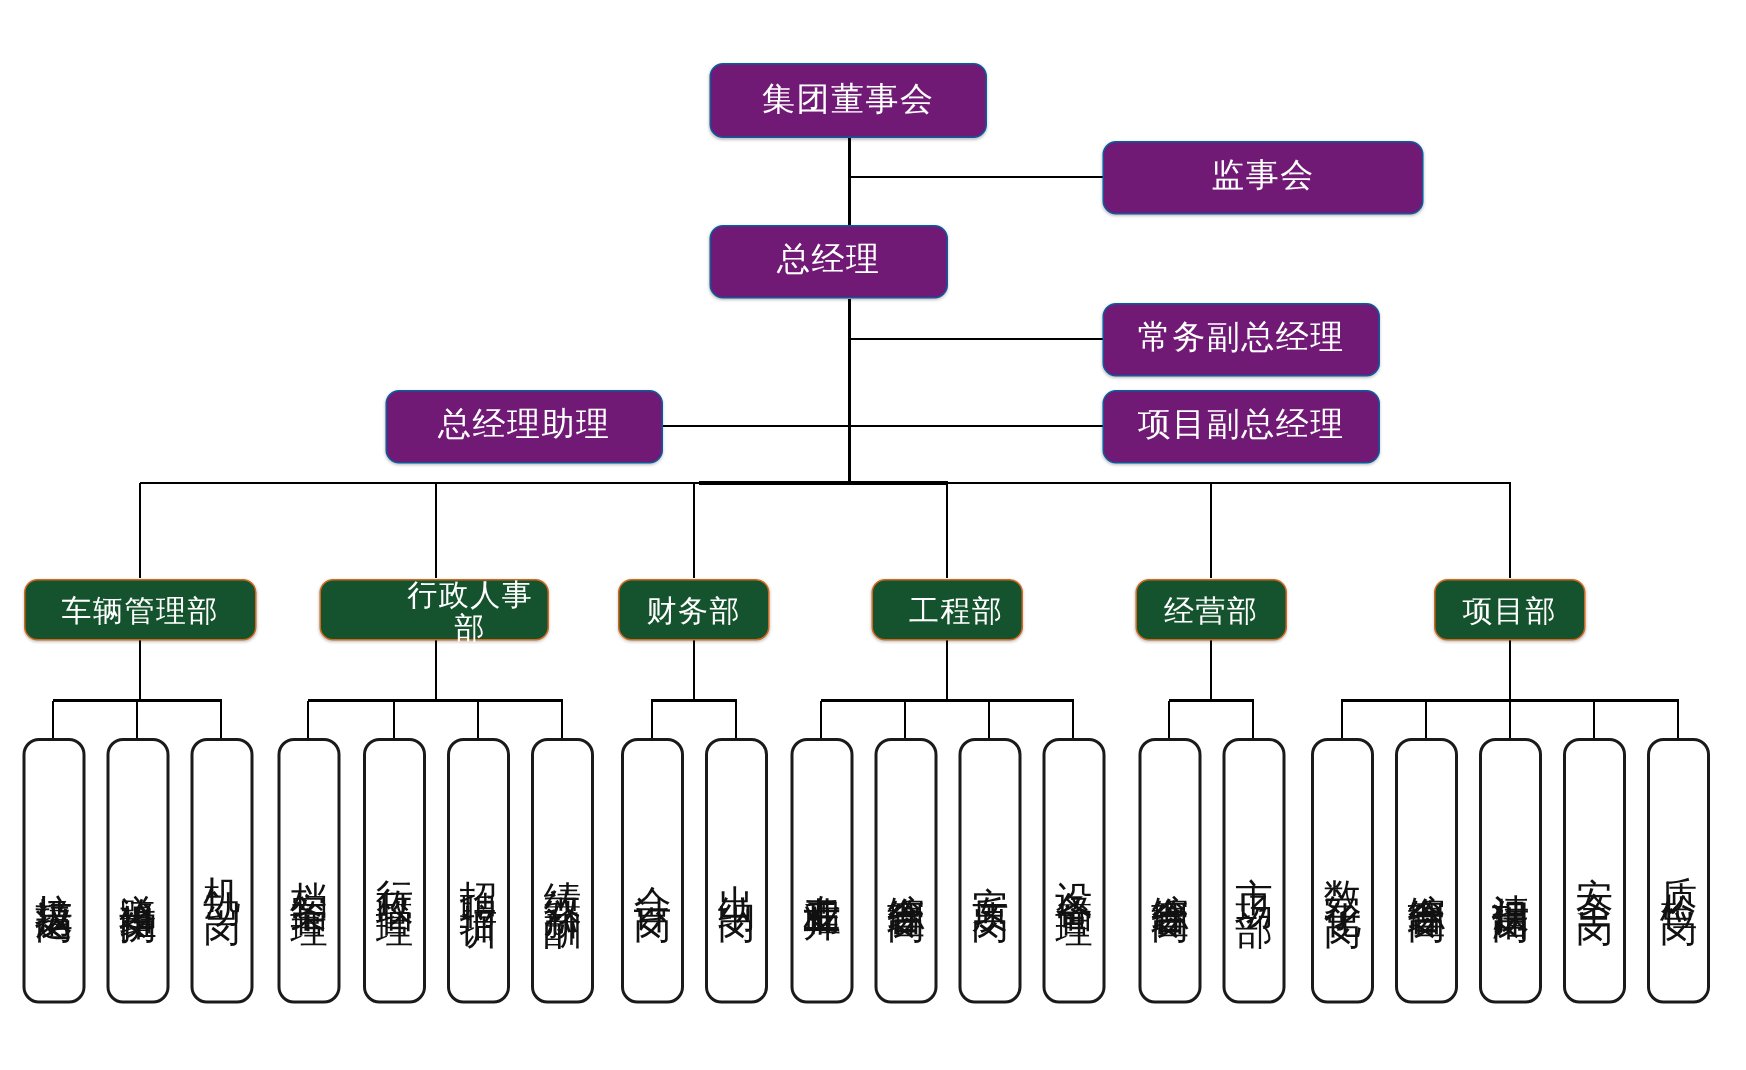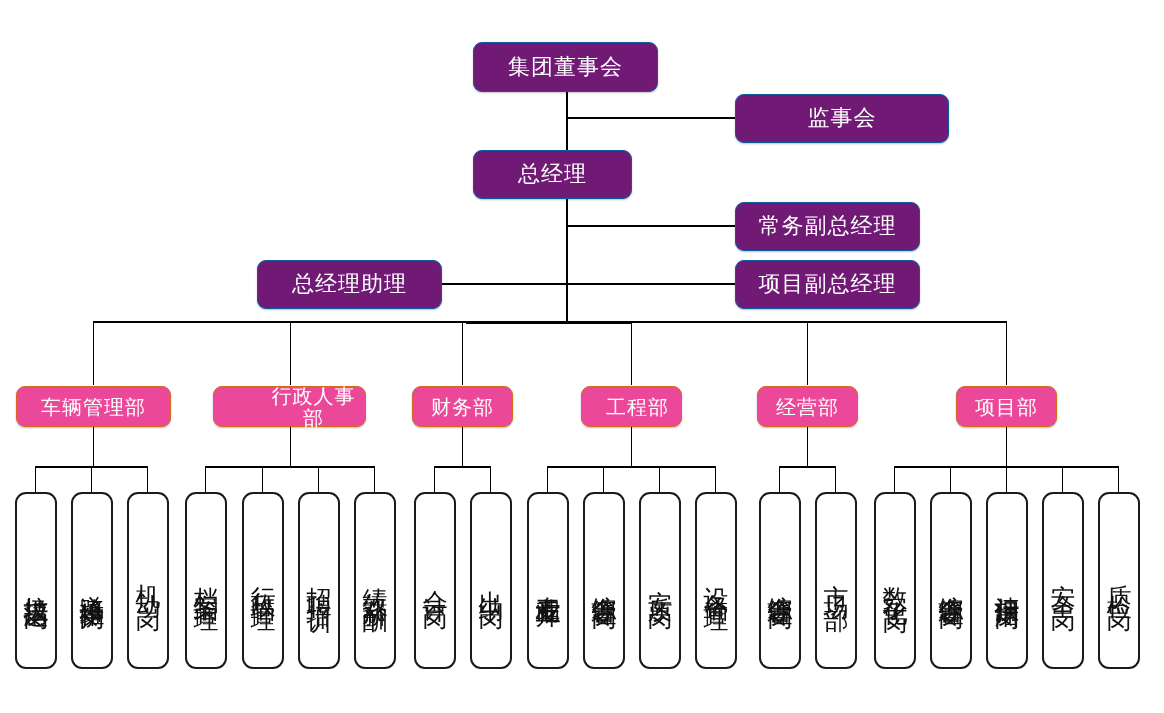"车辆管理部" .node.orange { background: #ec4899 -> #14532d }
